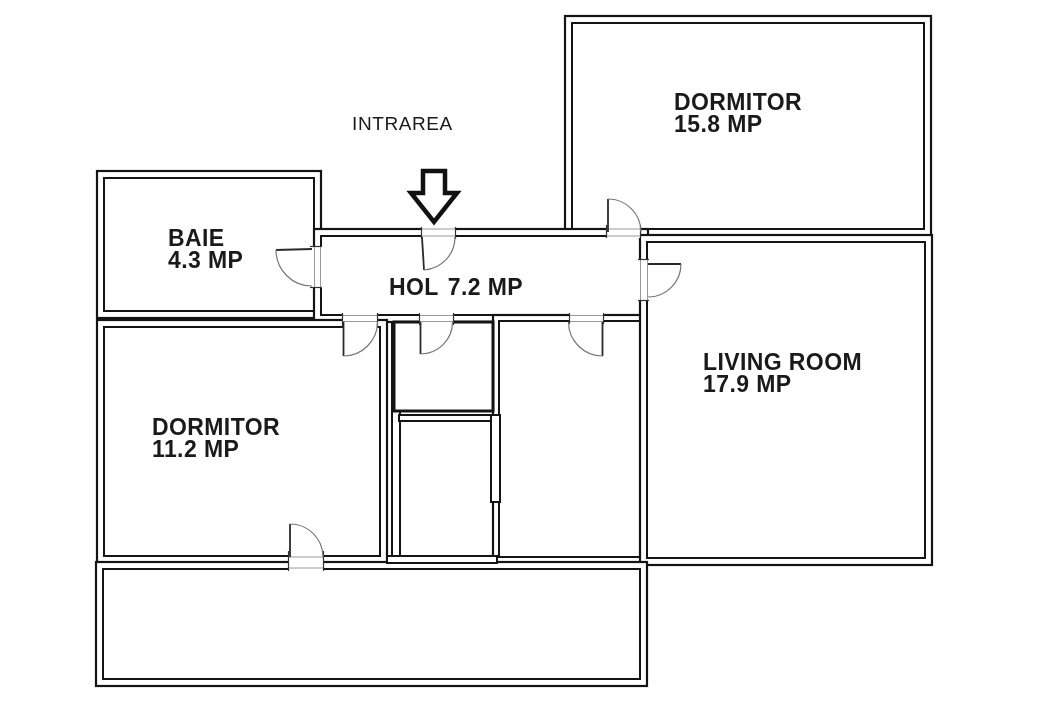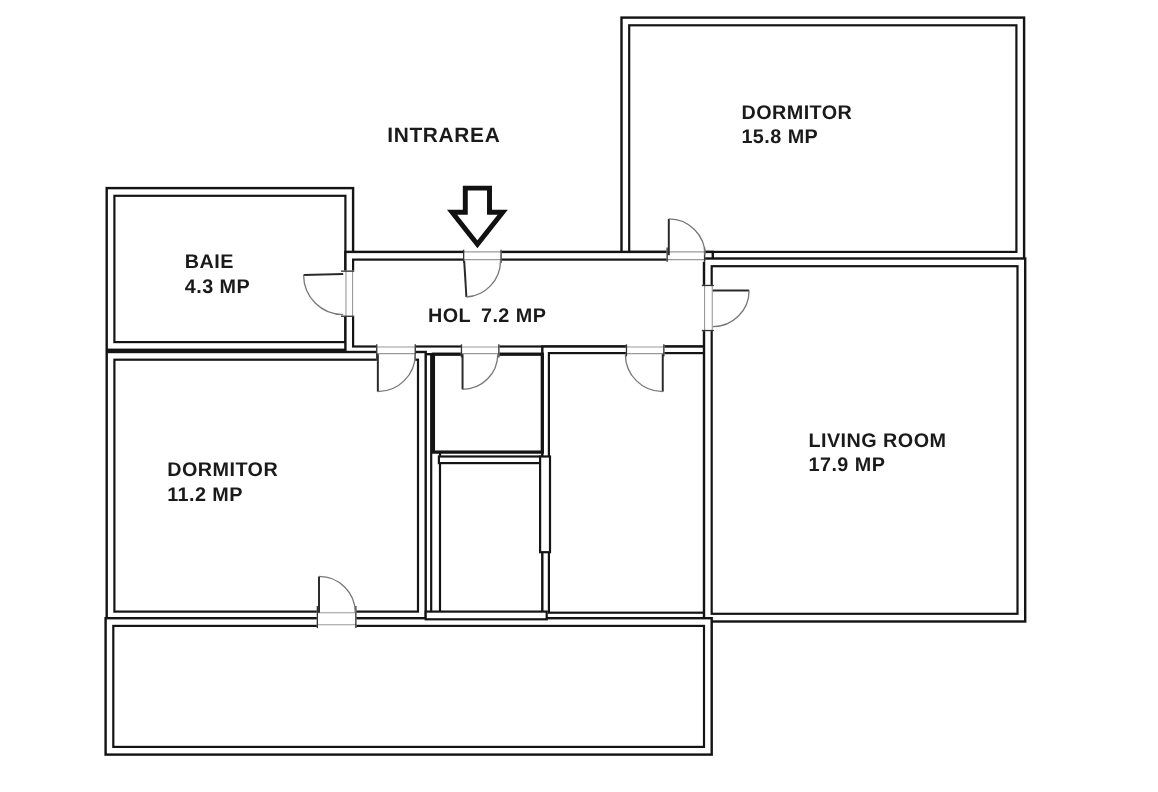"DORMITOR" .room-label { font-size: 18px -> 23px }
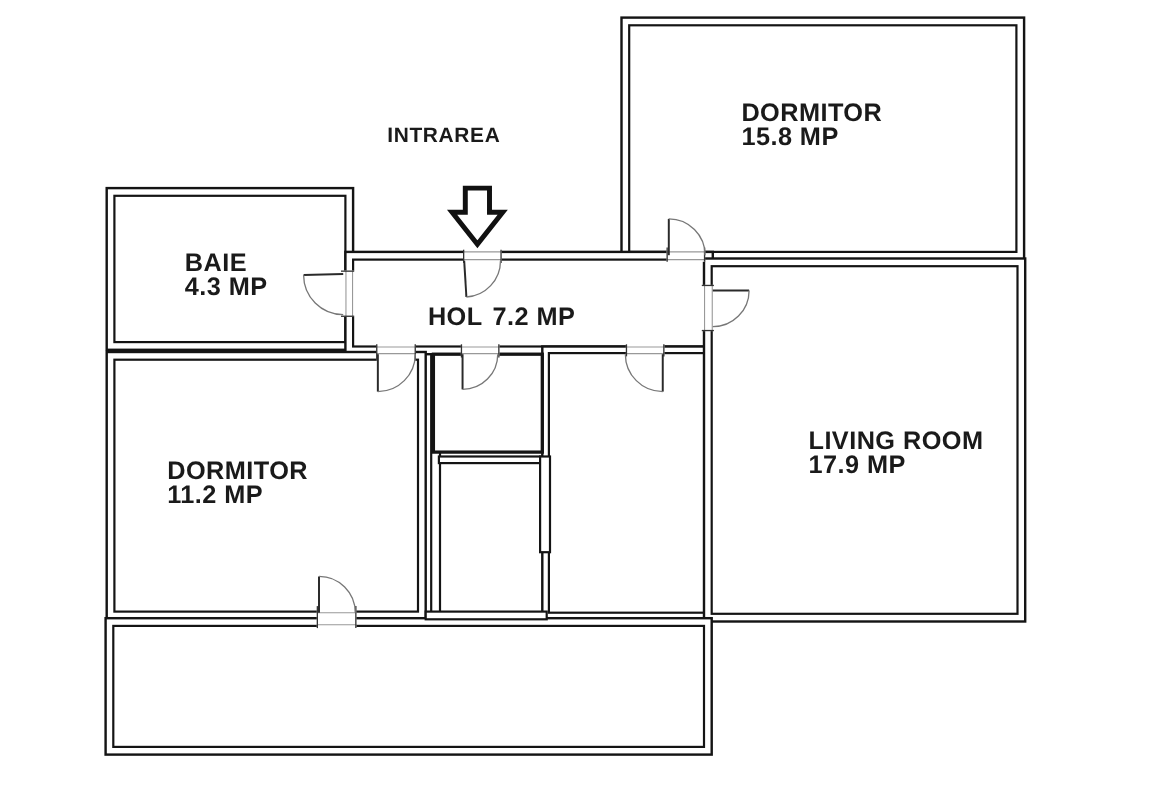"INTRAREA" .entrance-label { font-weight: 700 -> 400 }
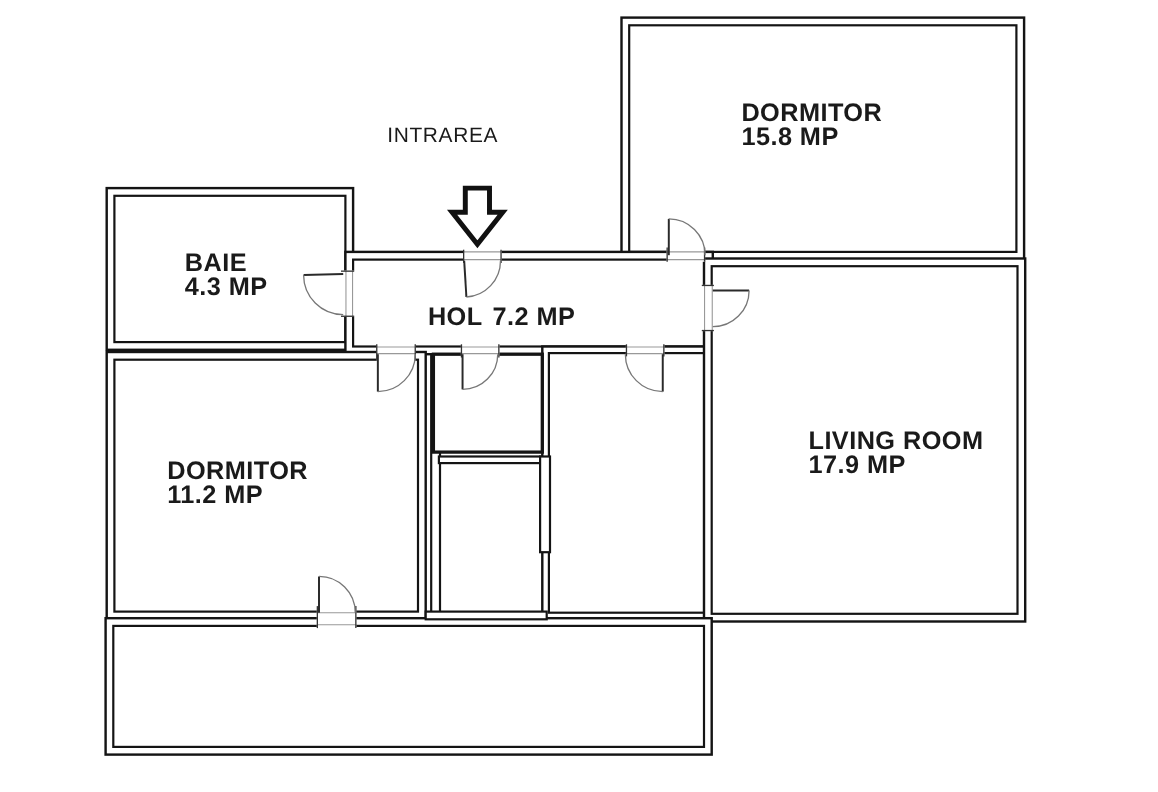"LIVING ROOM" div.room-label { left: 735px -> 703px; margin-top: 38px -> none }
